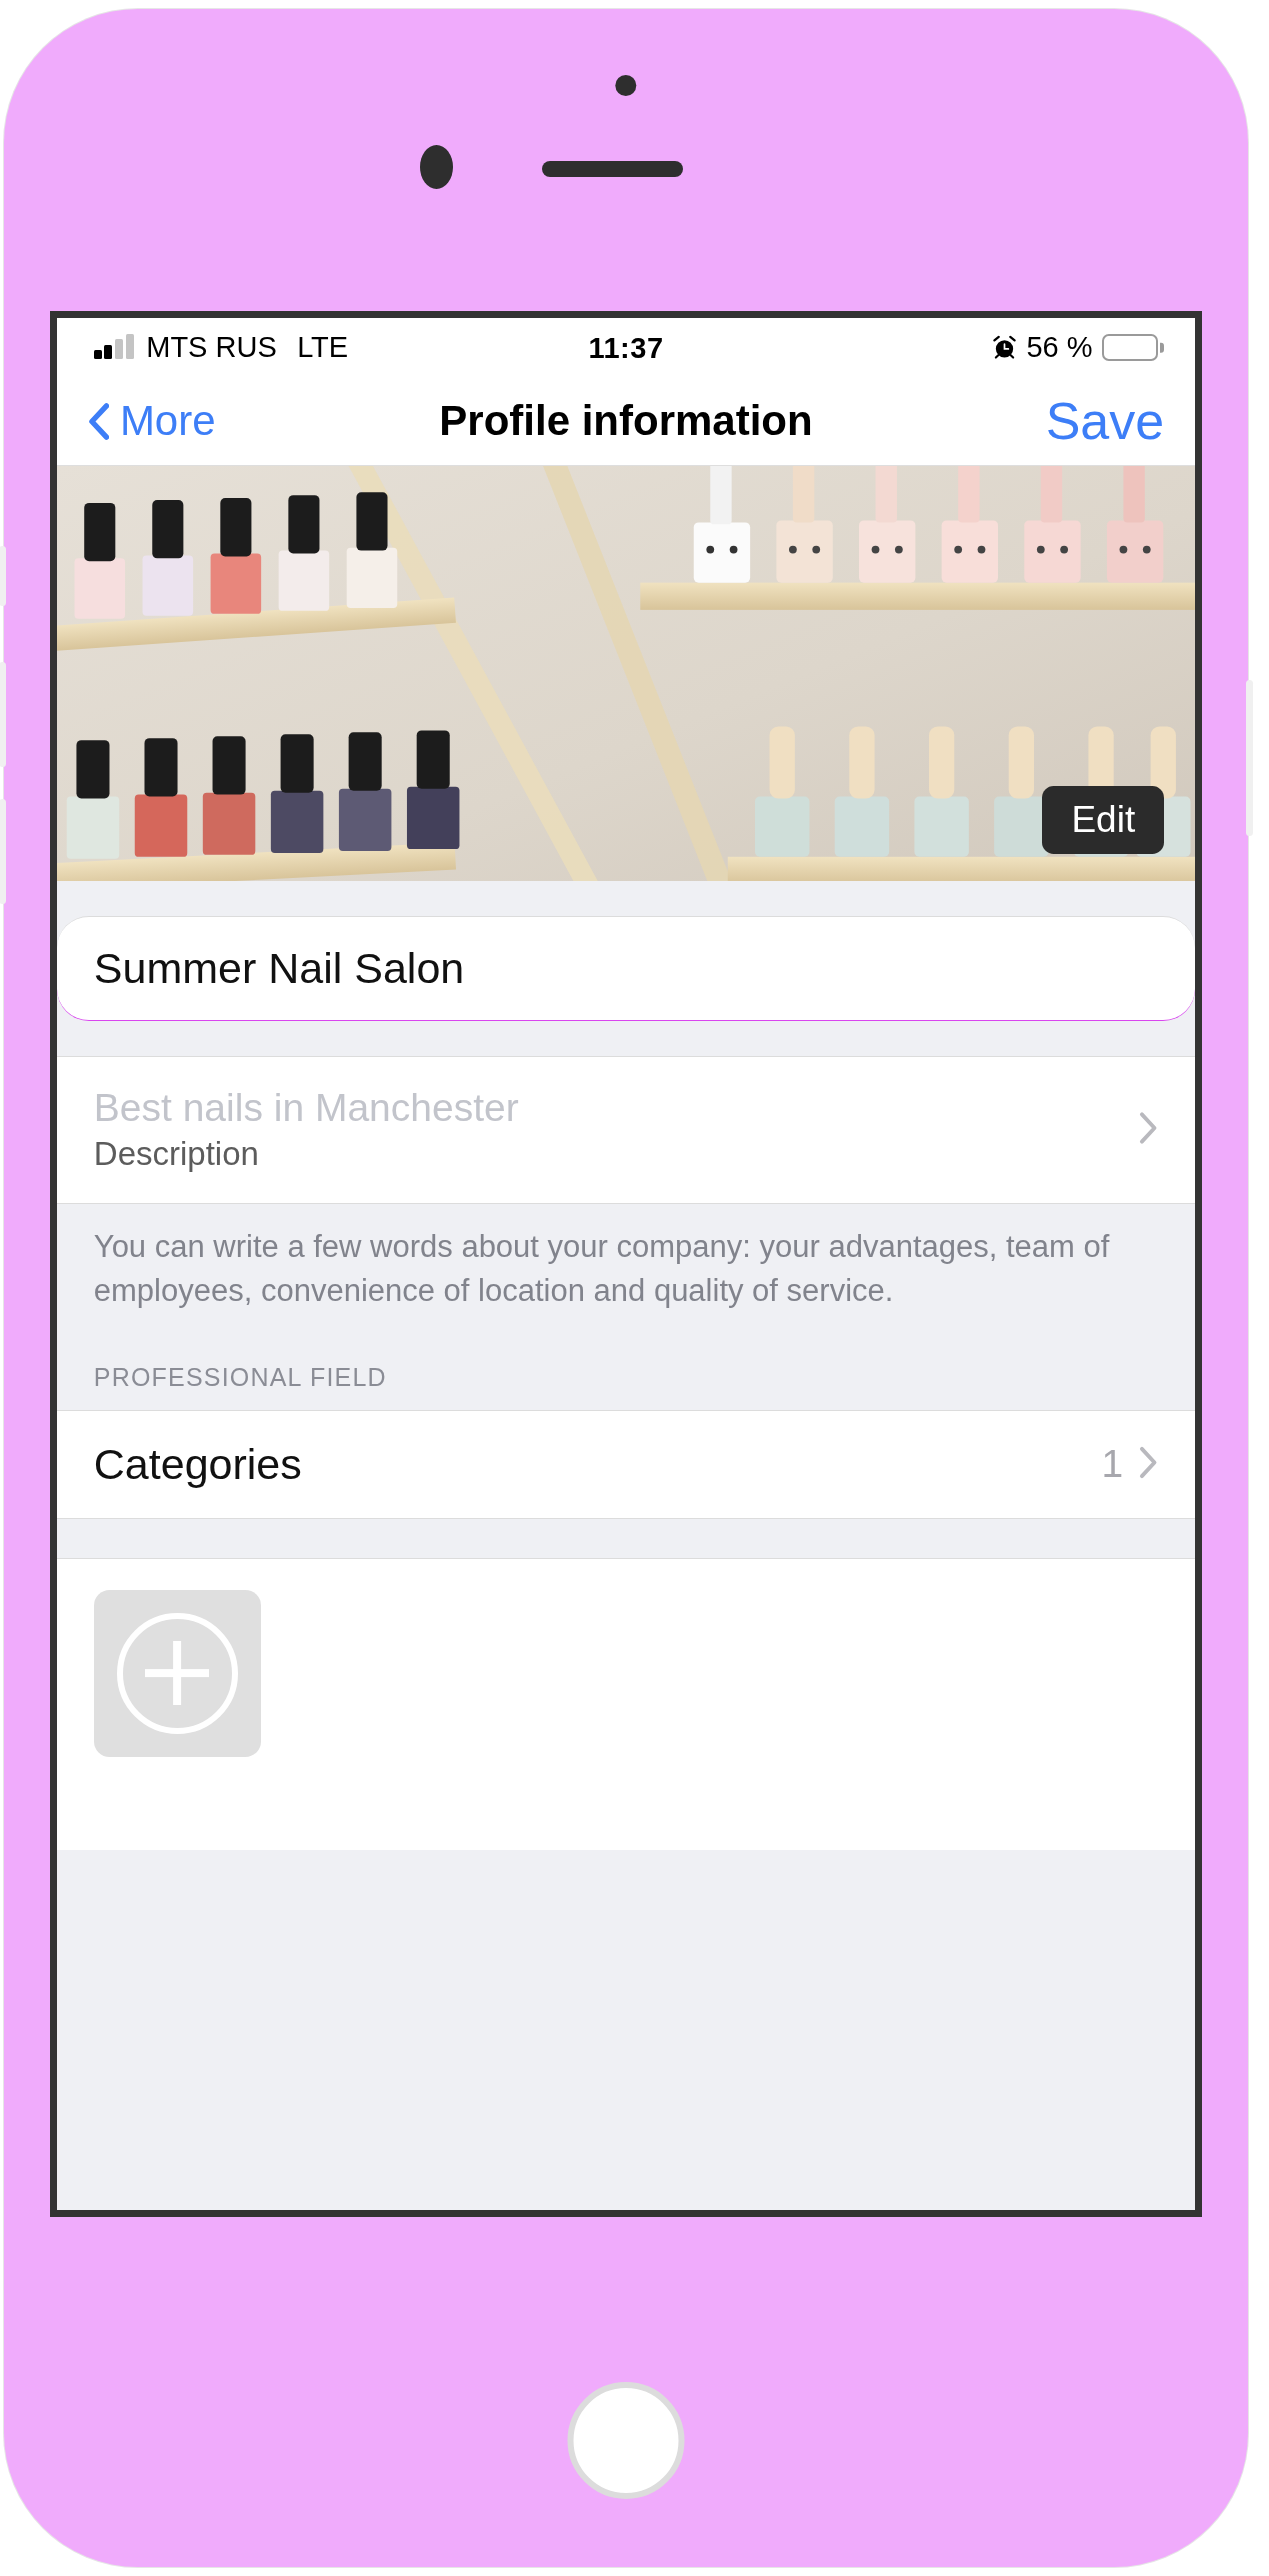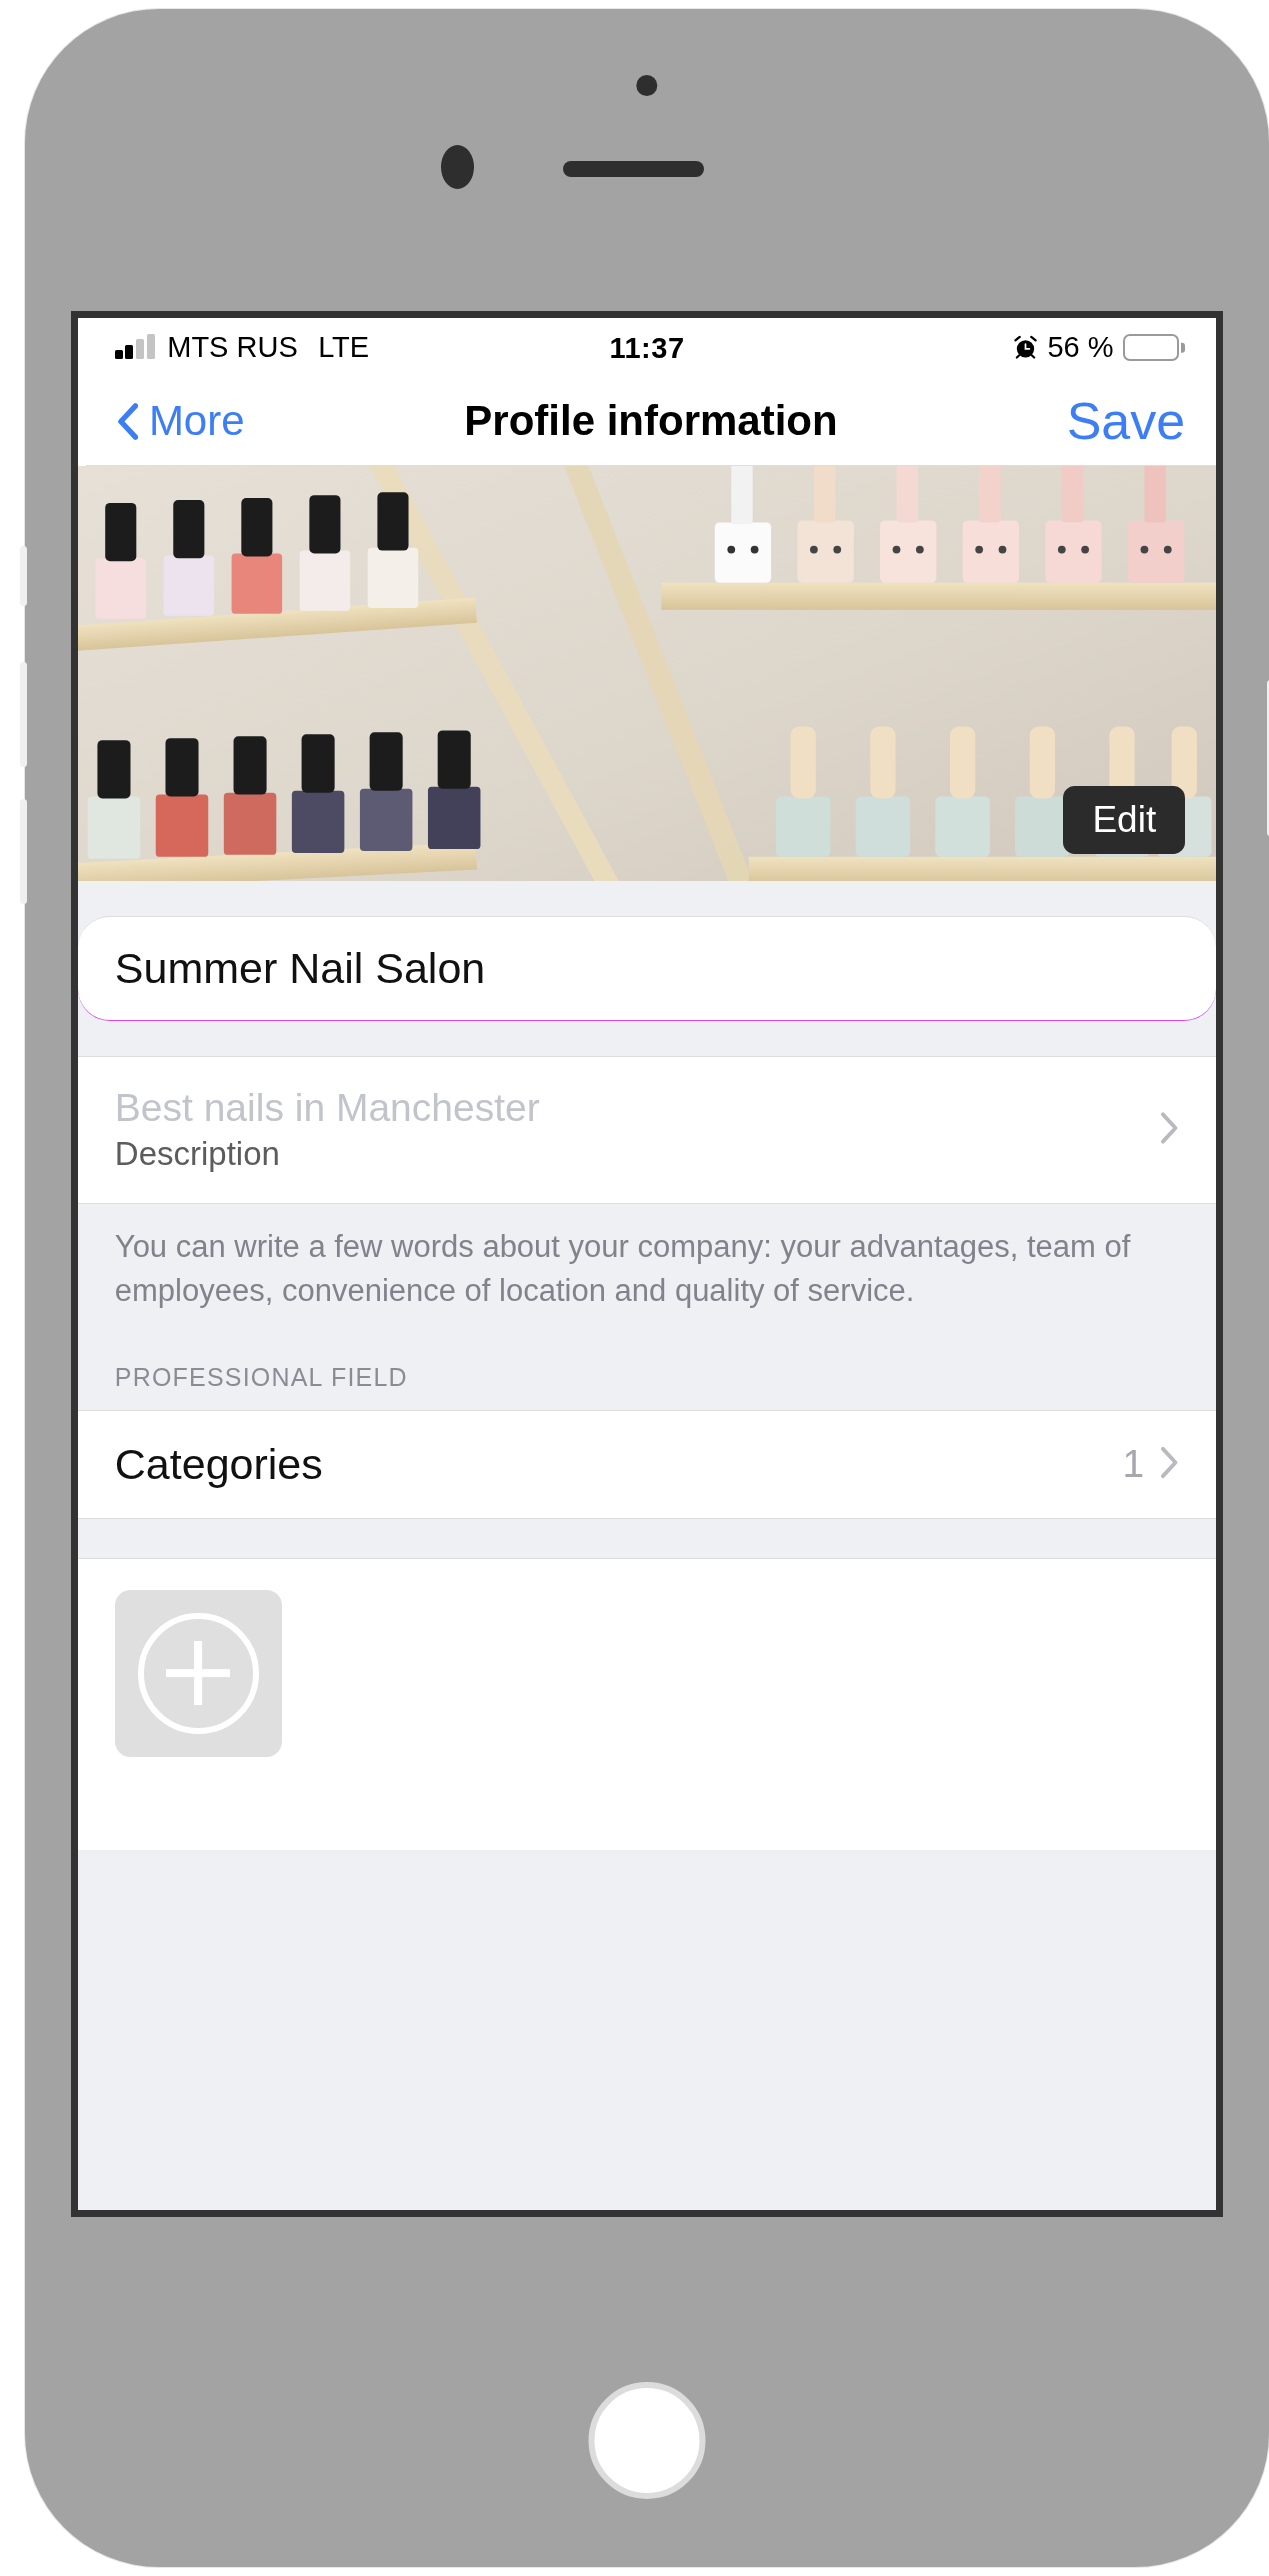"MTS RUS" #device { background: #a3a3a3 -> #f0abfc; left: 25px -> 4px }
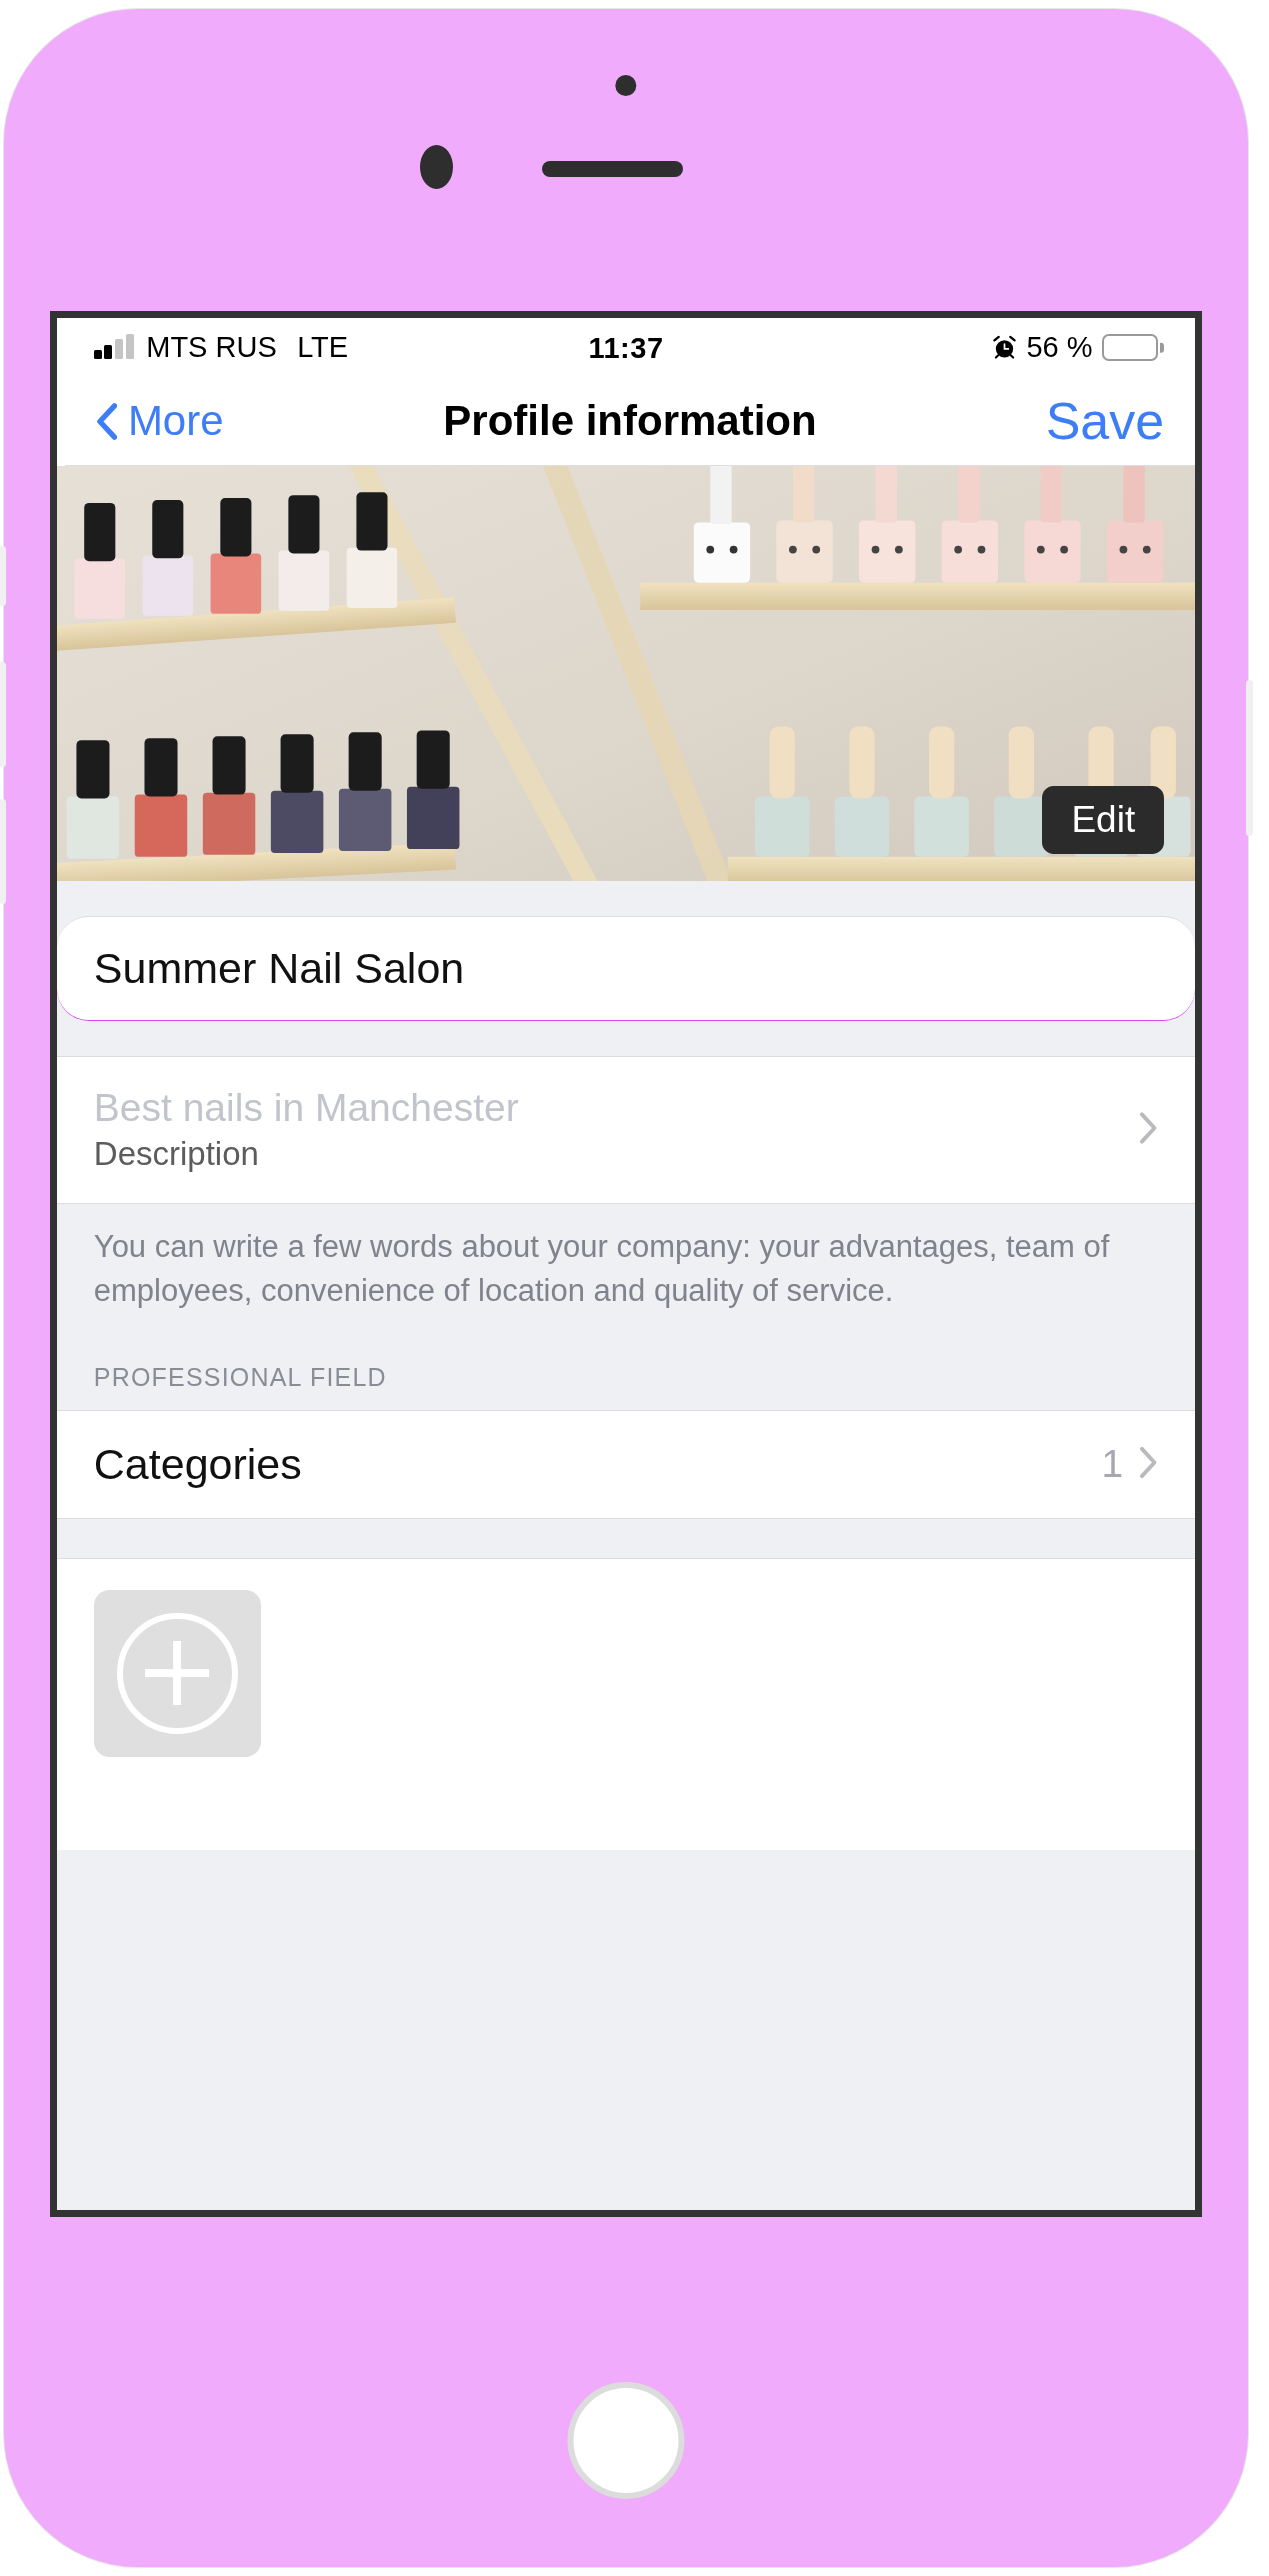"More" #nav-bar { margin-left: 8px -> none }
